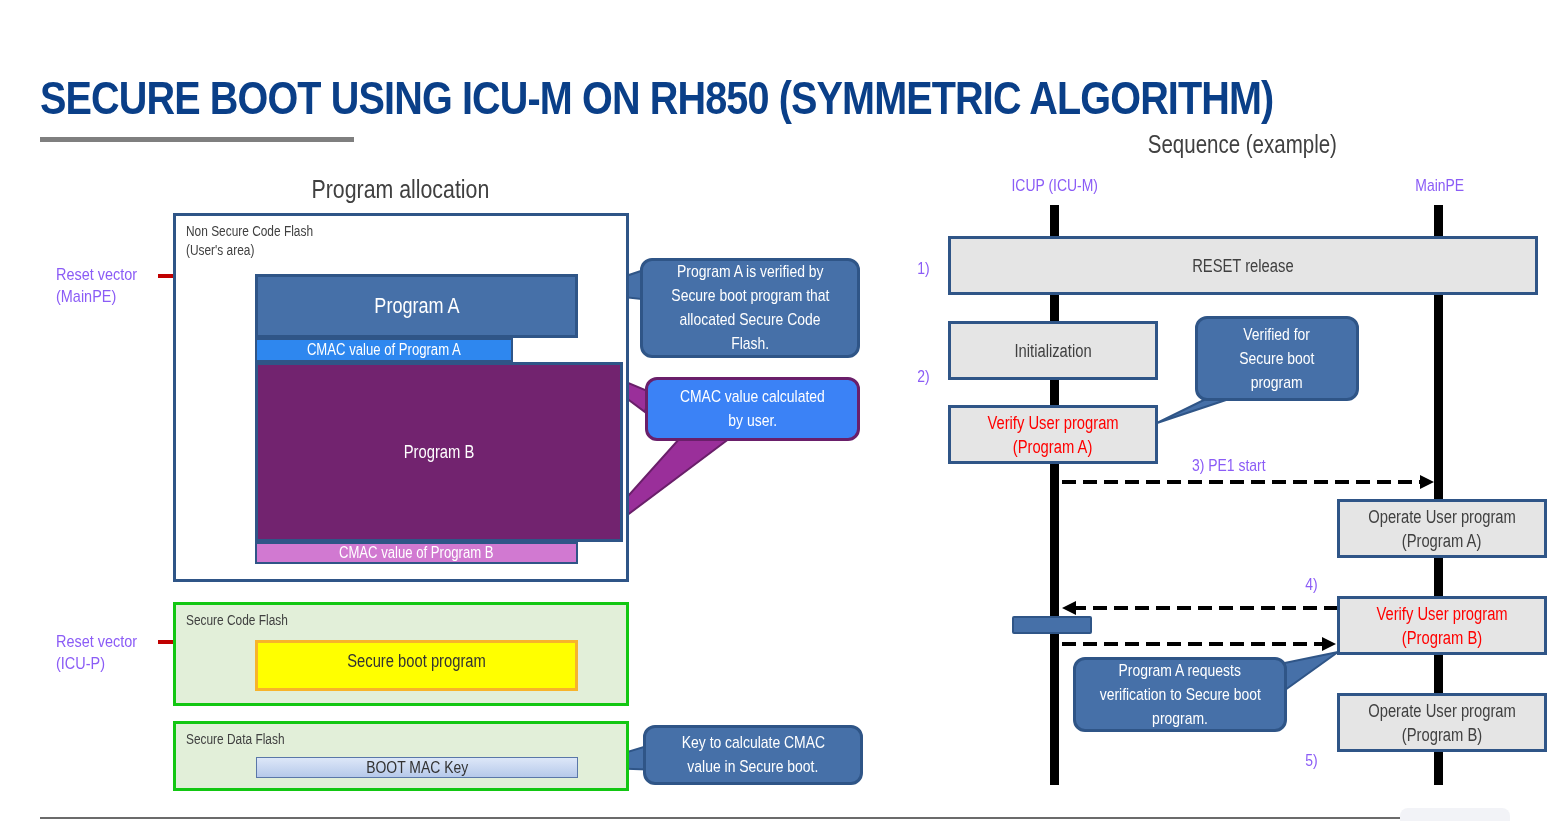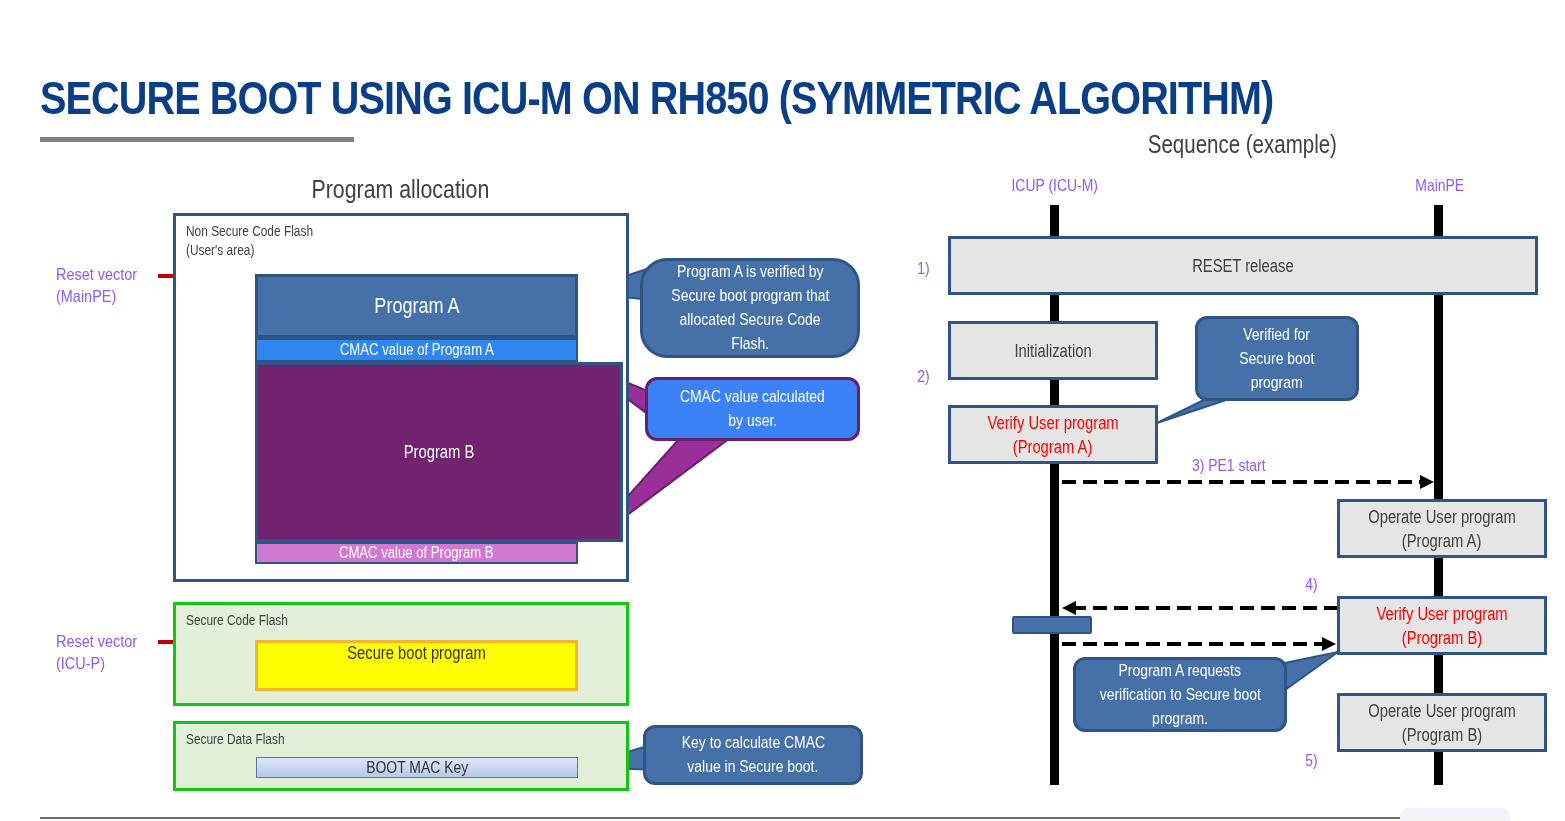"Program A is verified by" div.abs { border-radius: 27px -> none }
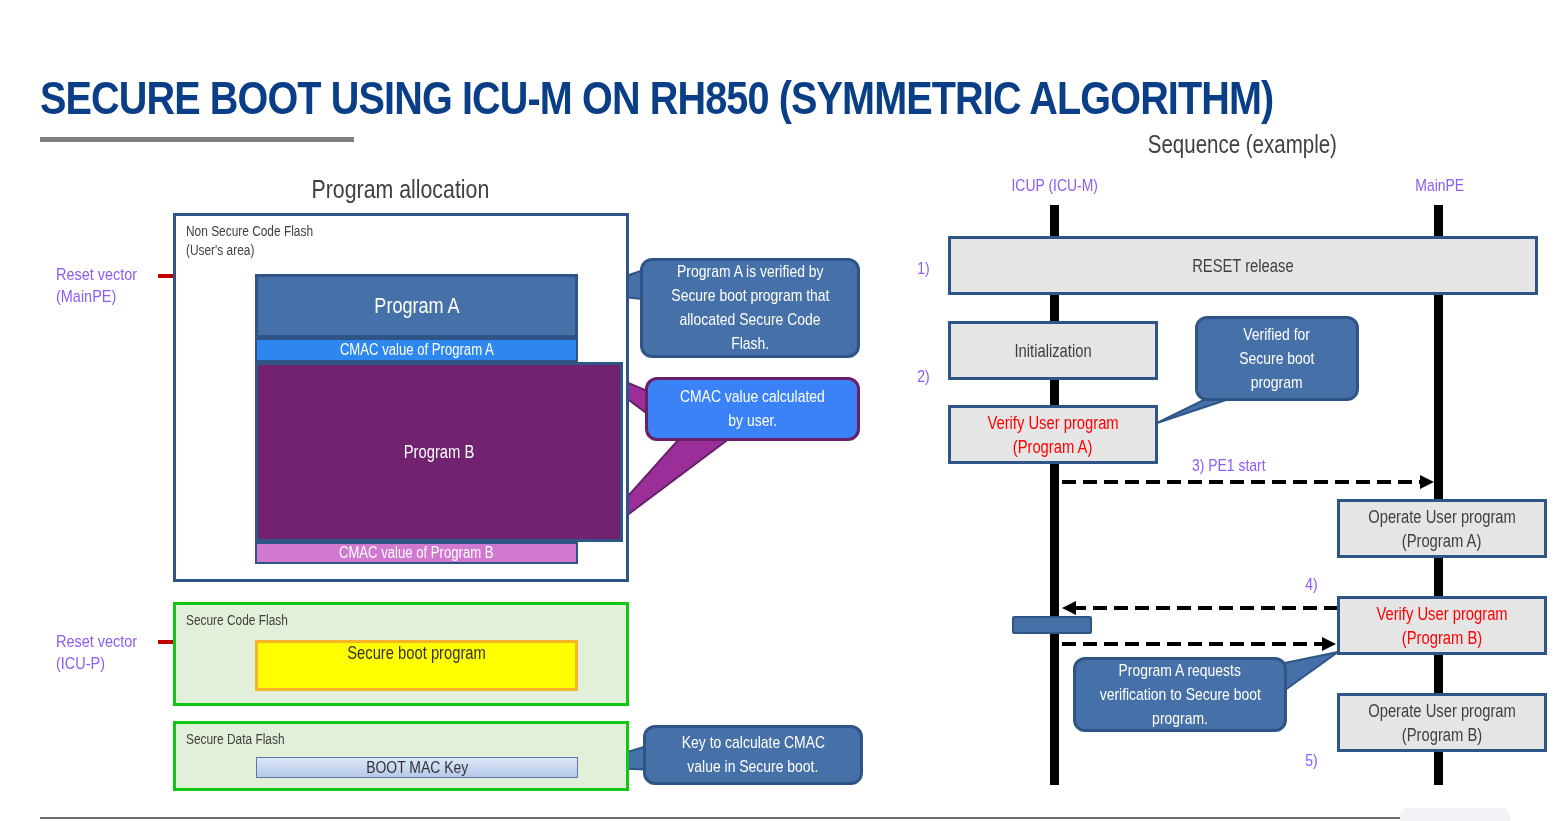"CMAC value of Program A" div.abs { width: 323px -> 258px }
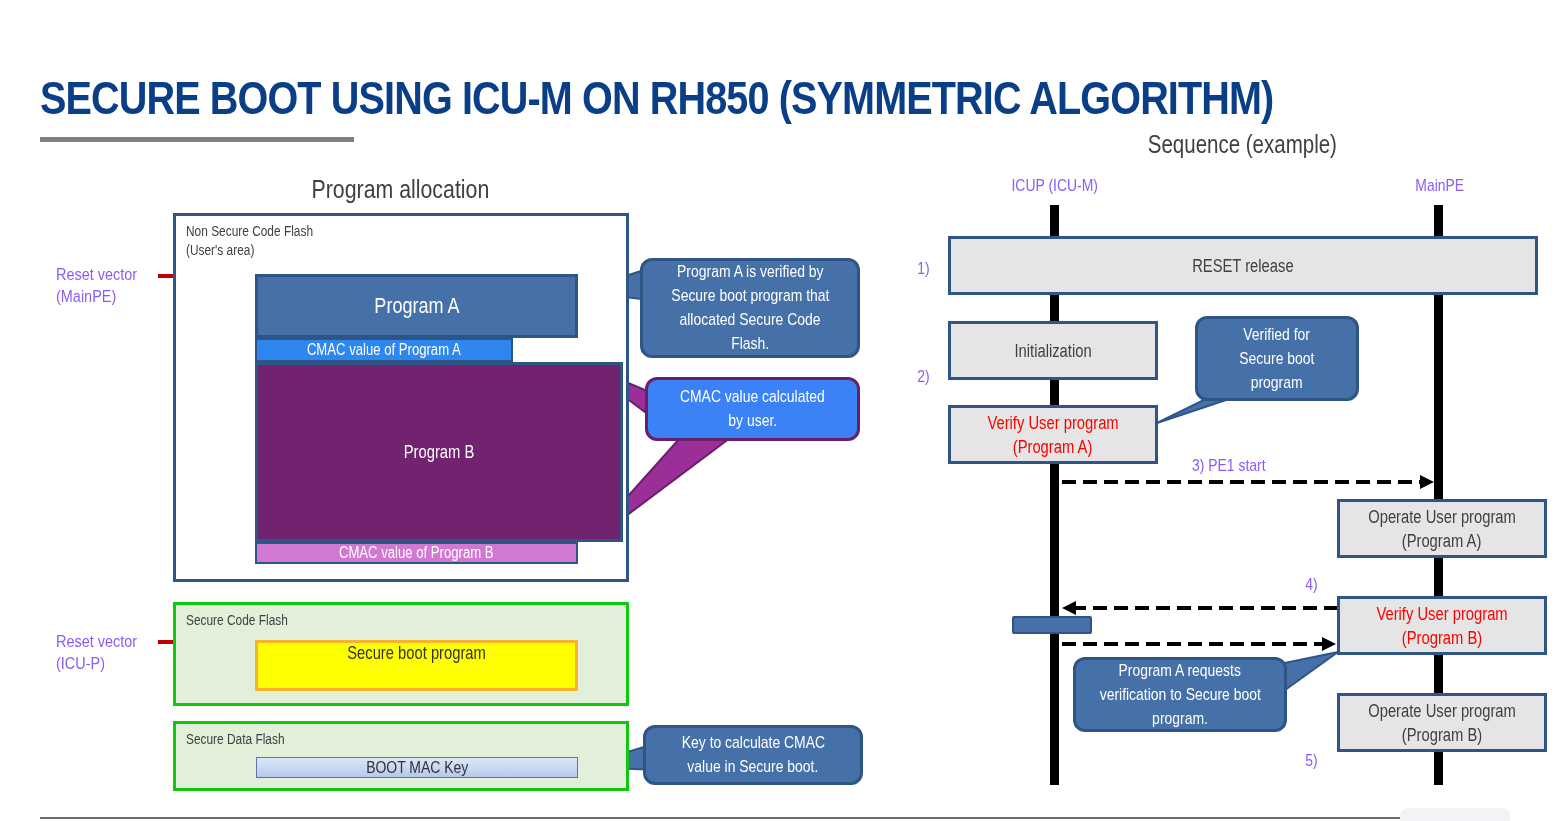"Secure boot program" div.abs { padding-top: 0 -> 8px }
